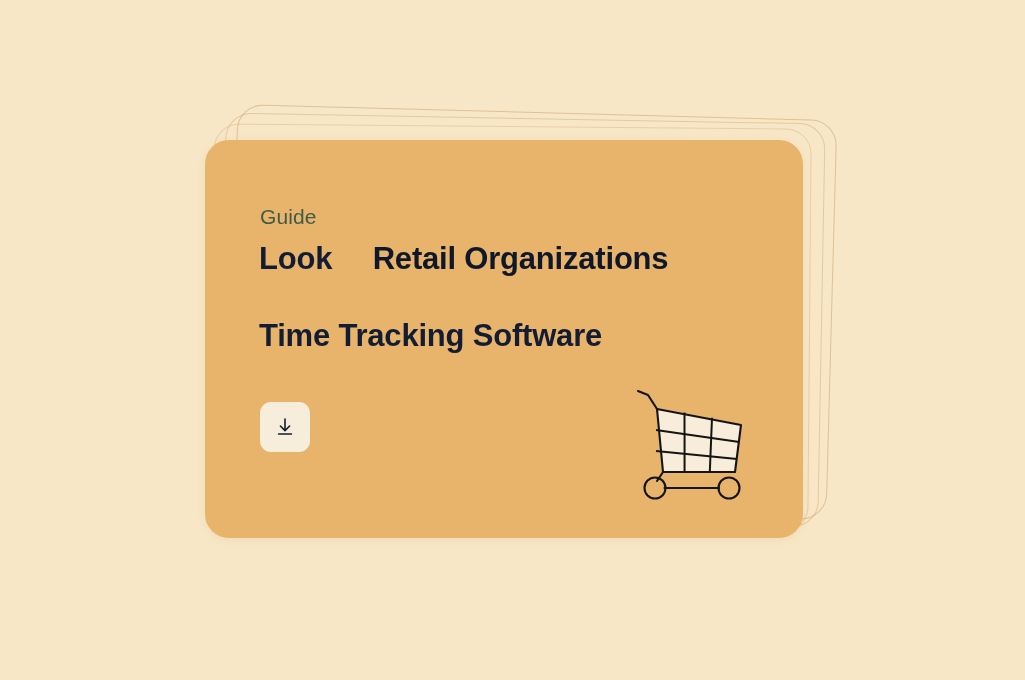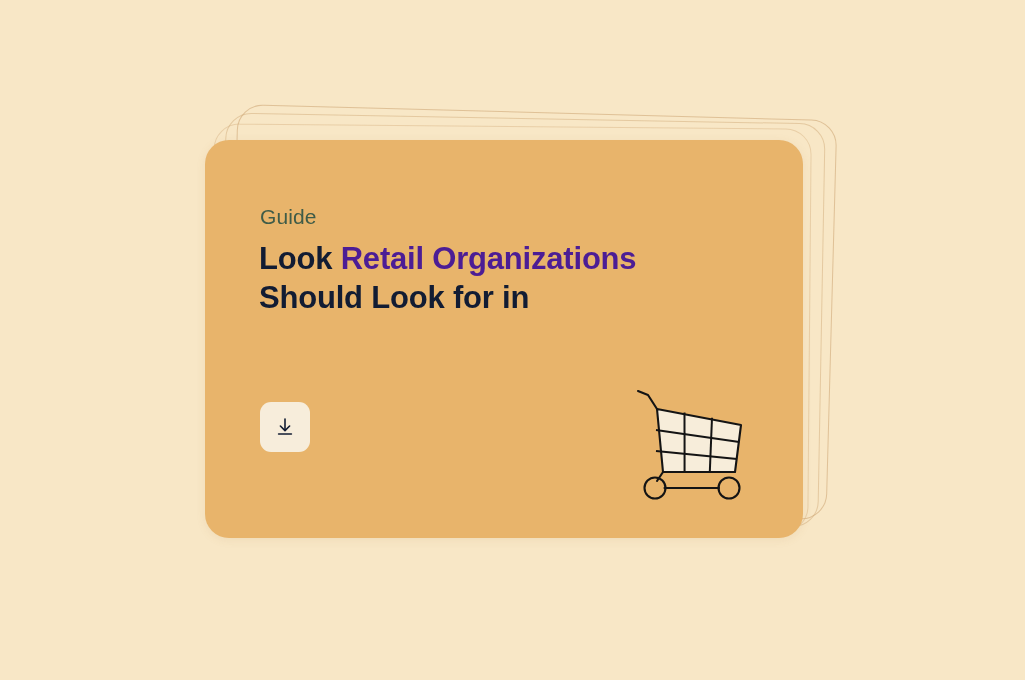"Retail Organizations" .hl { color: #4c1d95 -> #0f172a; margin-left: none -> 32px }
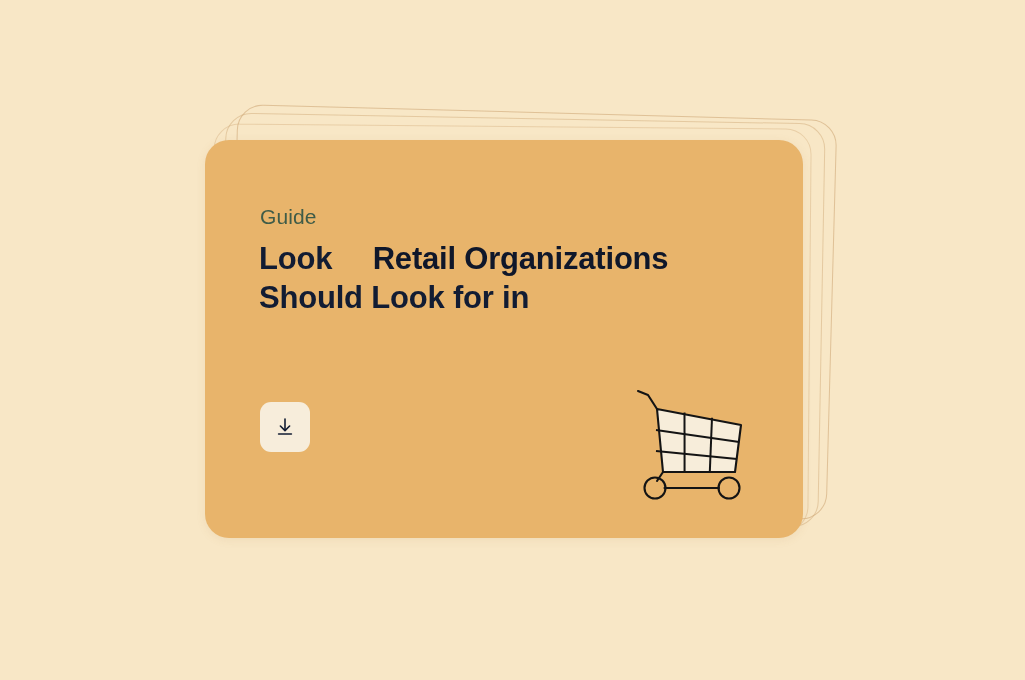"Should Look for in" span { html: <span>Should Look for in</span> -> none }
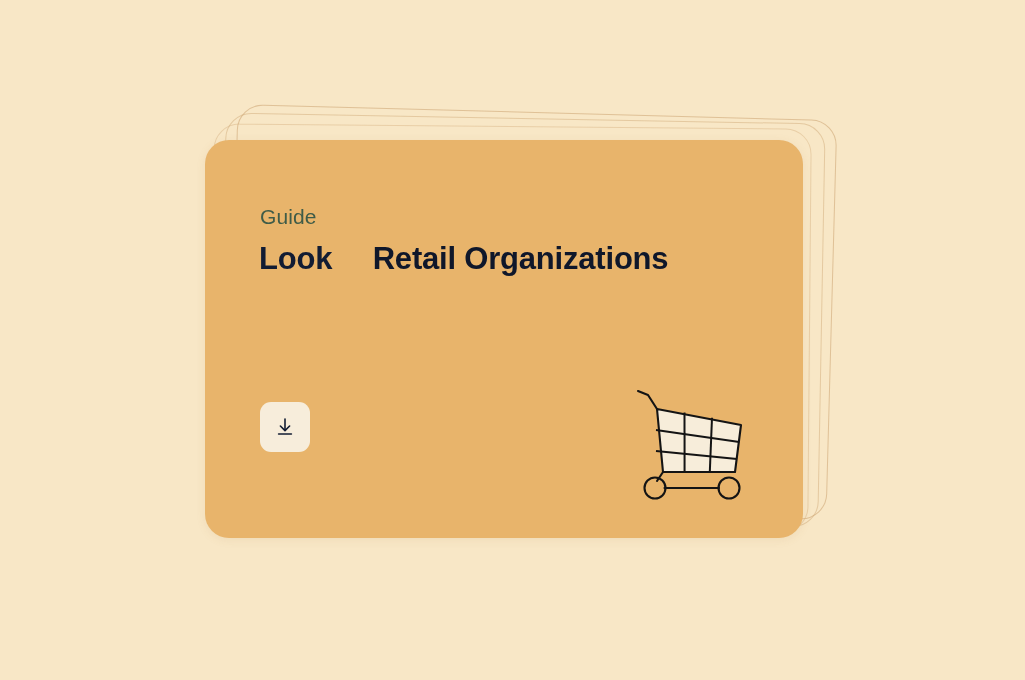"Time Tracking Software" span { html: none -> <span>Time Tracking Software</span> }
